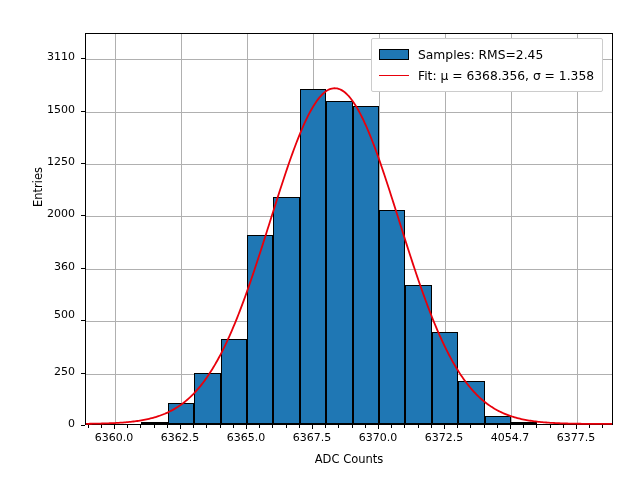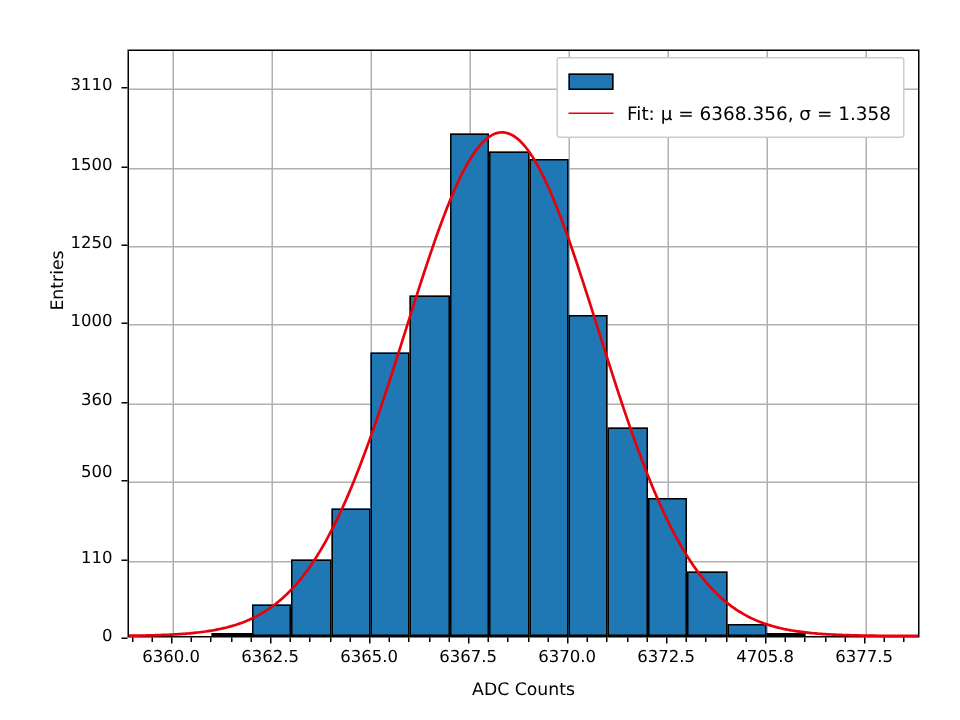"Samples: RMS=2.45" span.legend-text { html: none -> <span>Samples: RMS=2.45</span> }
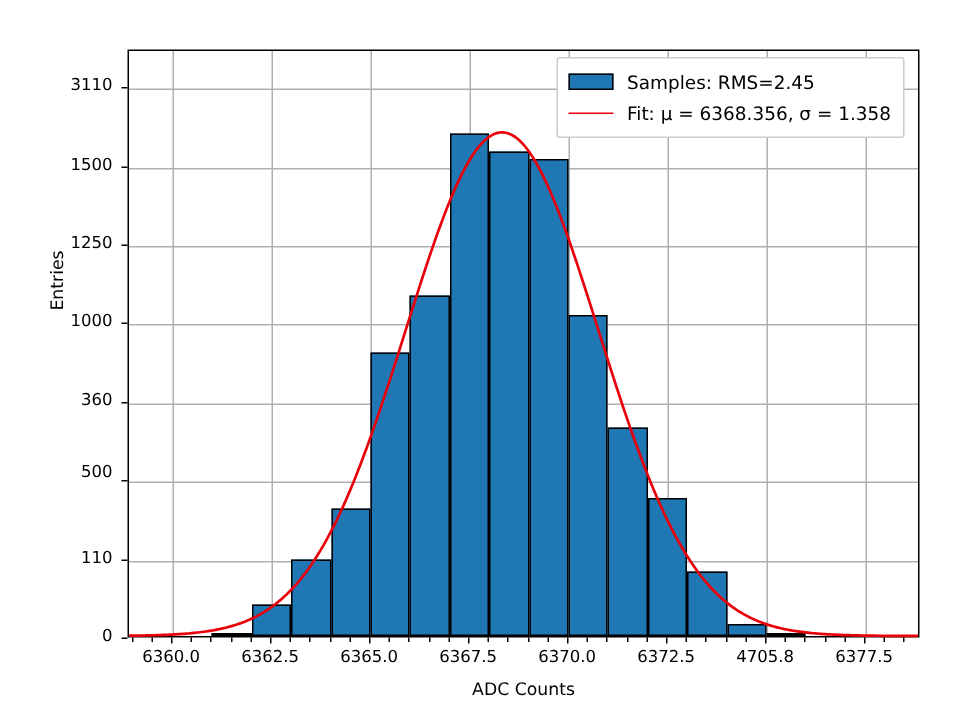"1000" div.ytick-label { text: 1000 -> 2000 }
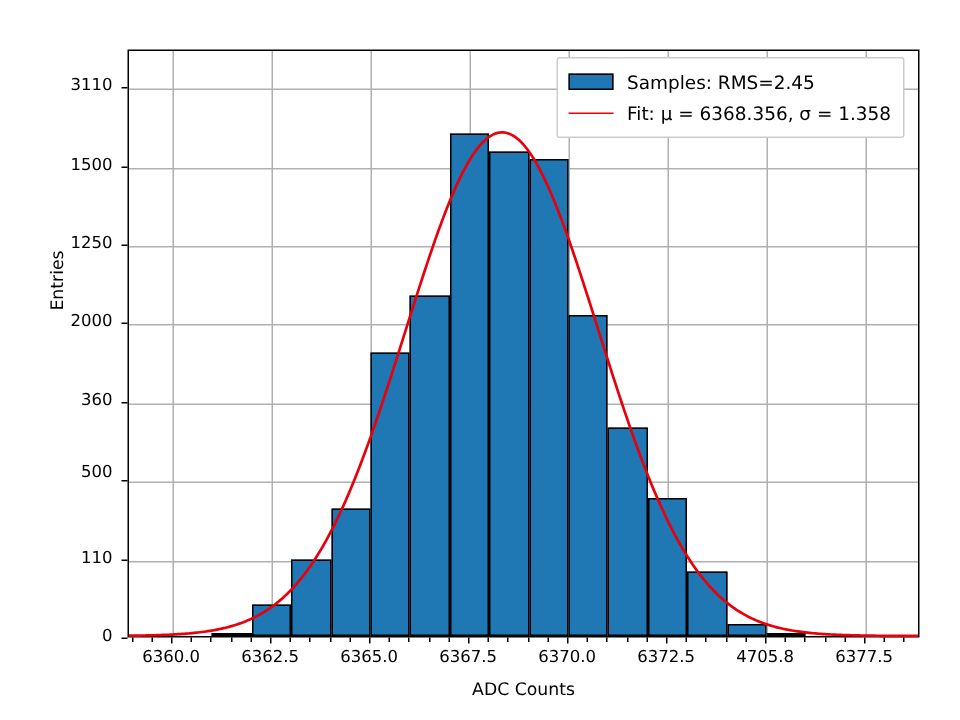"110" div.ytick-label { text: 110 -> 250 }
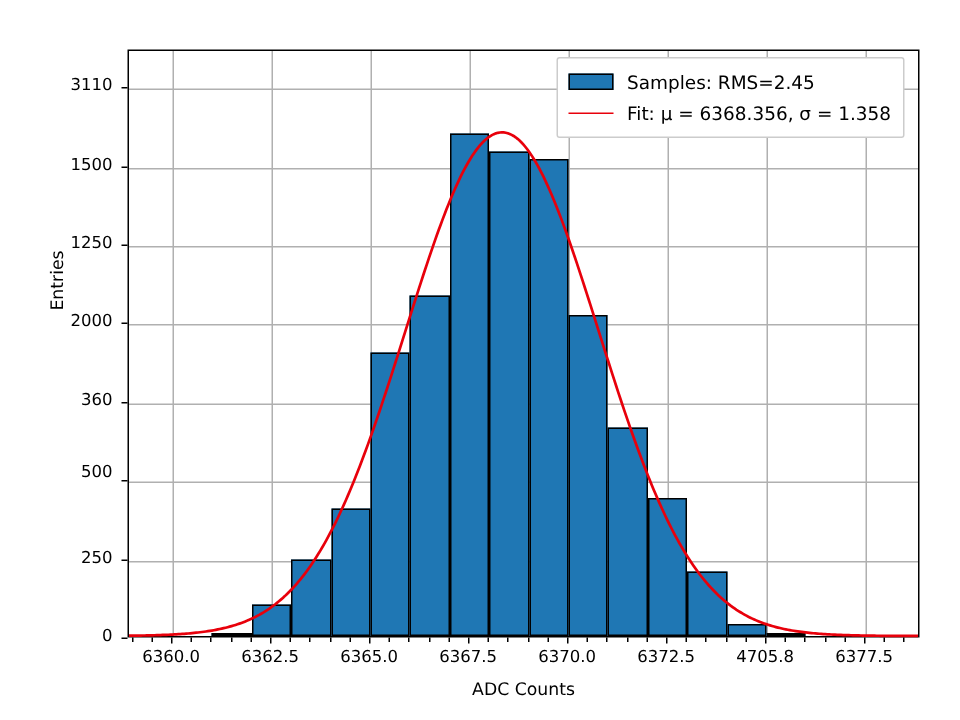"4705.8" div.xtick-label { text: 4705.8 -> 4054.7 }
